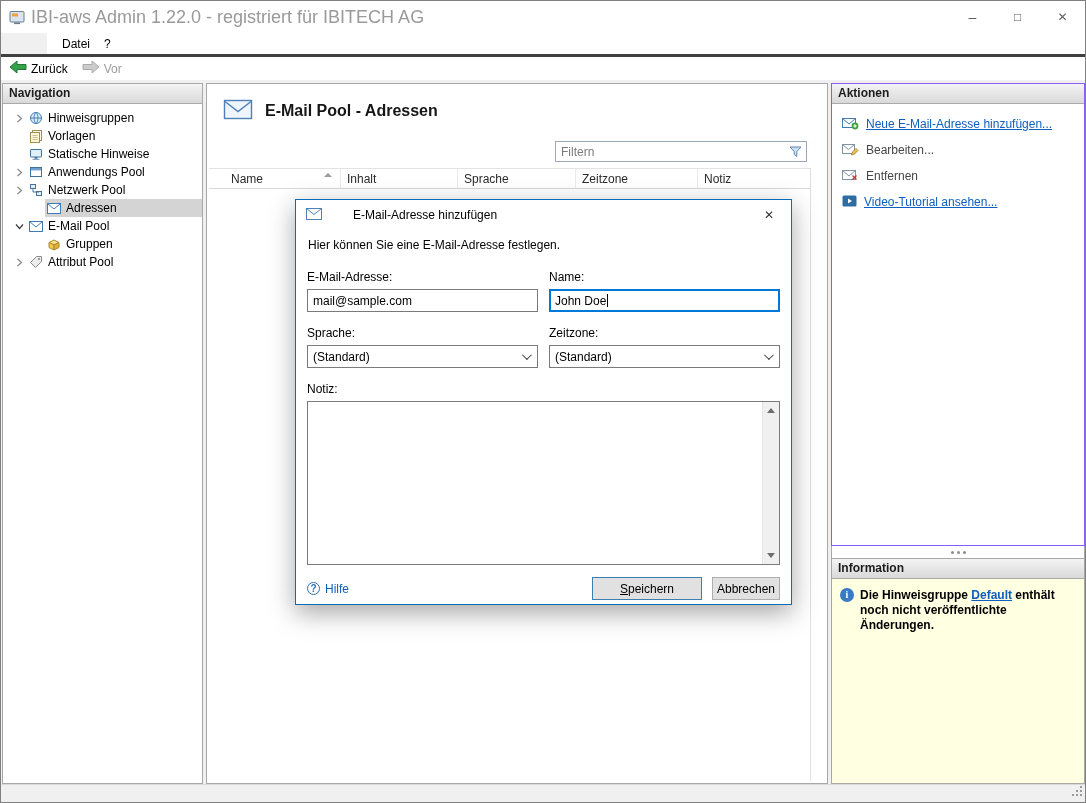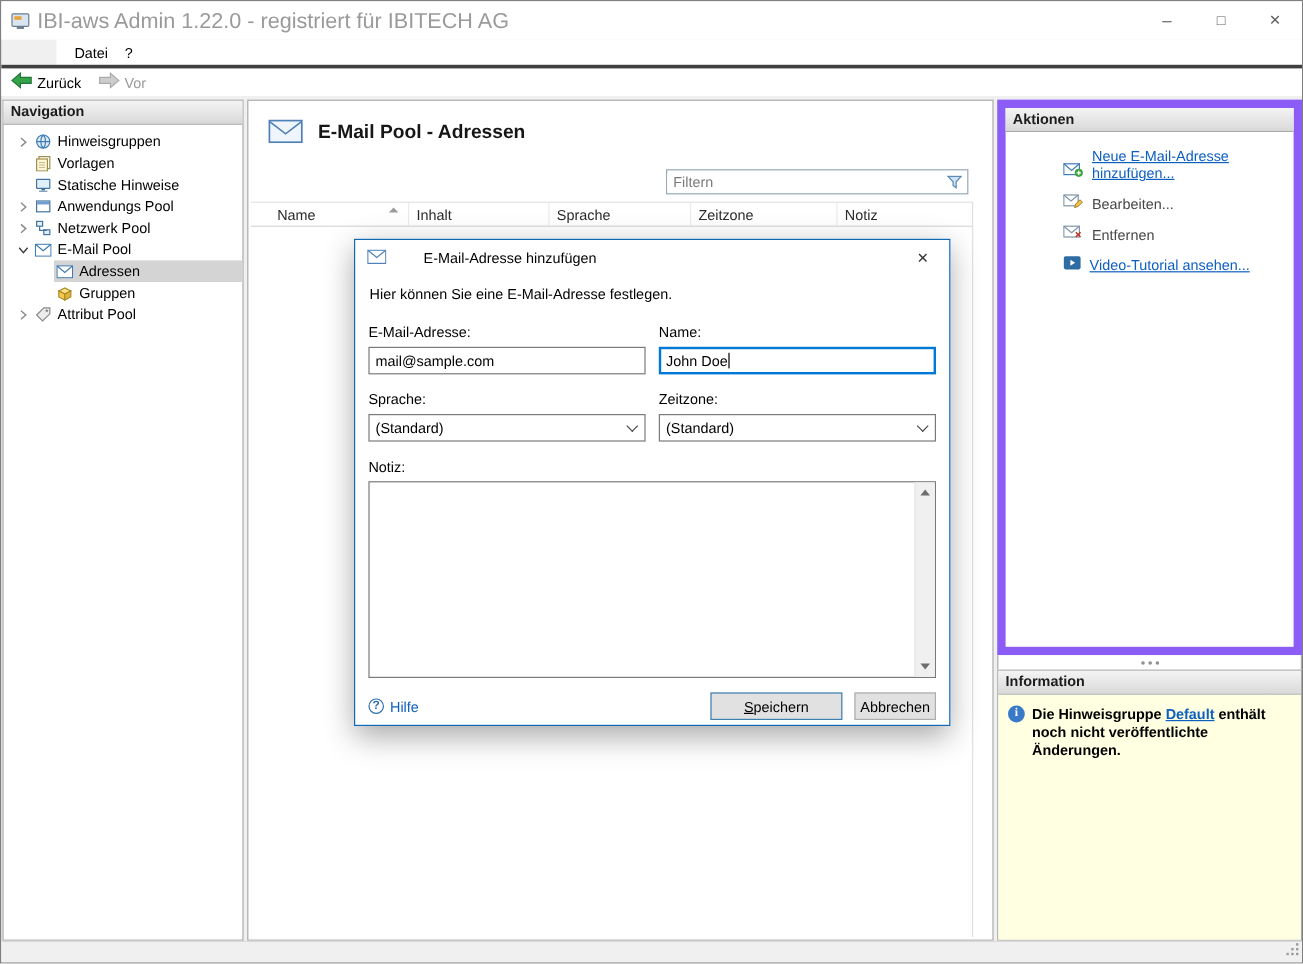"Aktionen" .actions-panel { border: 7px solid #8b5cf6 -> 1px solid #8b5cf6 }
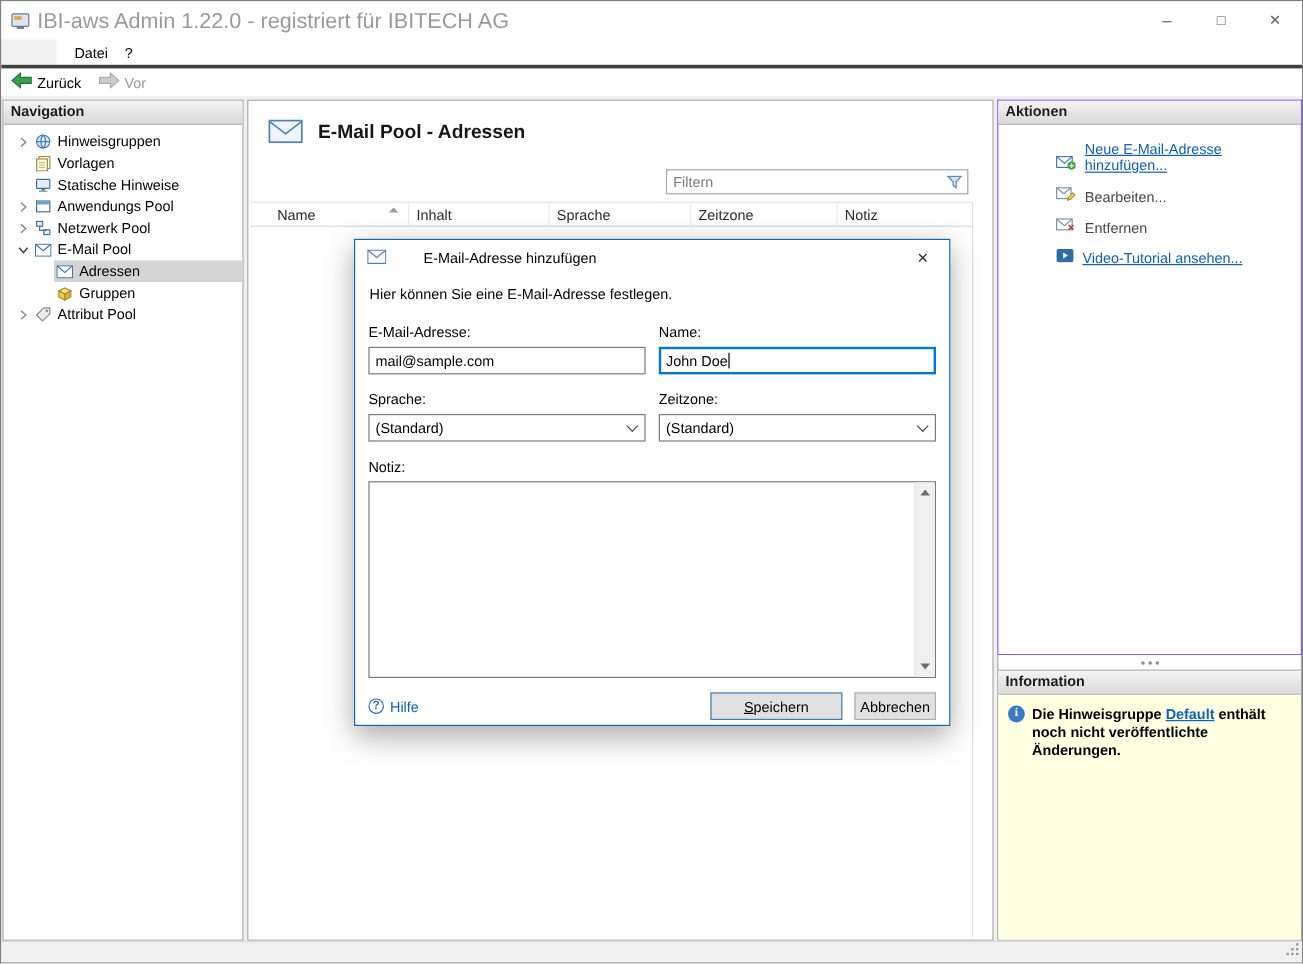"Neue E-Mail-Adresse hinzufügen..." .action-item { align-items: flex-end -> flex-start; margin-left: 38px -> none }
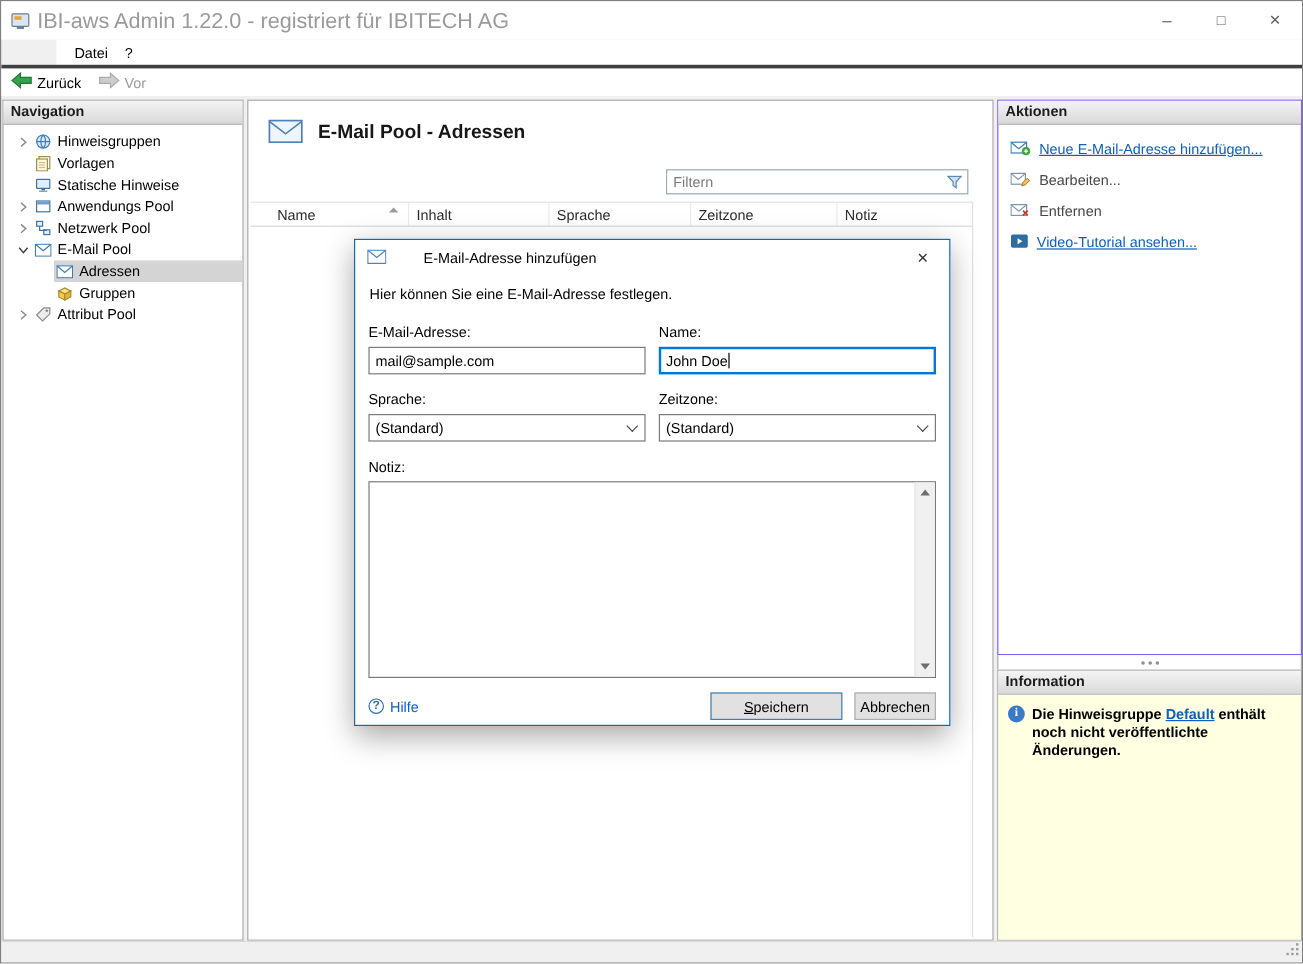"E-Mail Pool" div.tree-row { order: before "Adressen" -> after "Adressen" }
